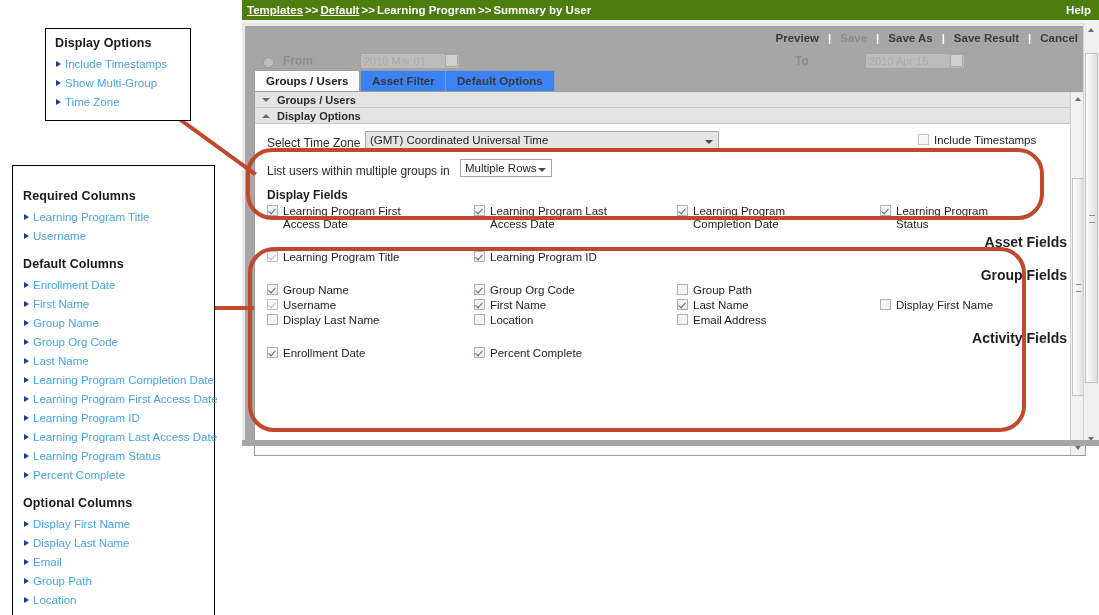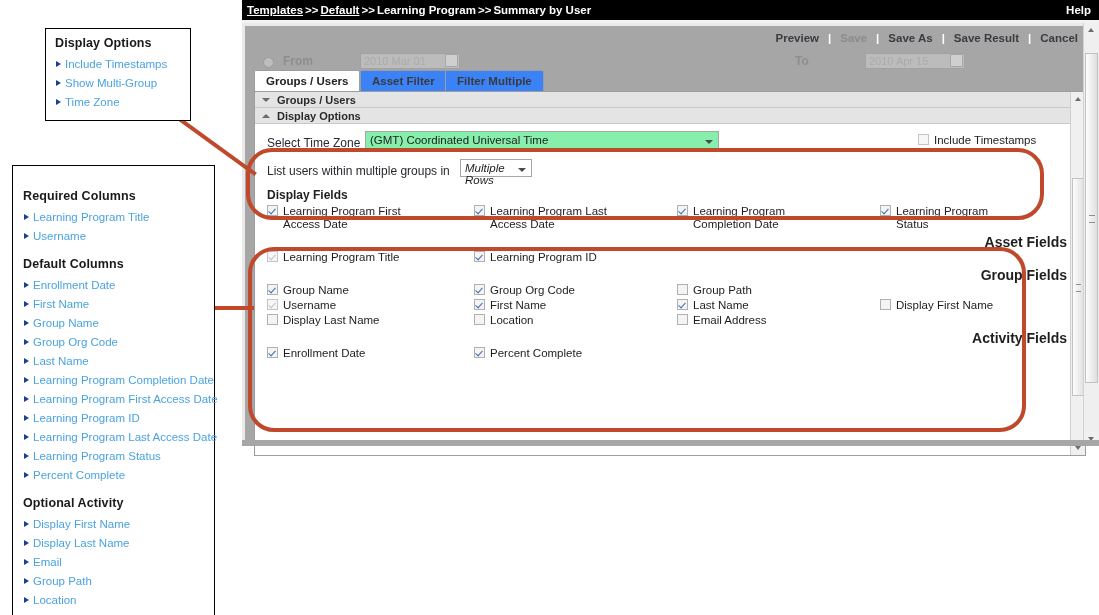"Templates >> Default >> Learning" #title-bar { background: #000000 -> #4d7c0f }
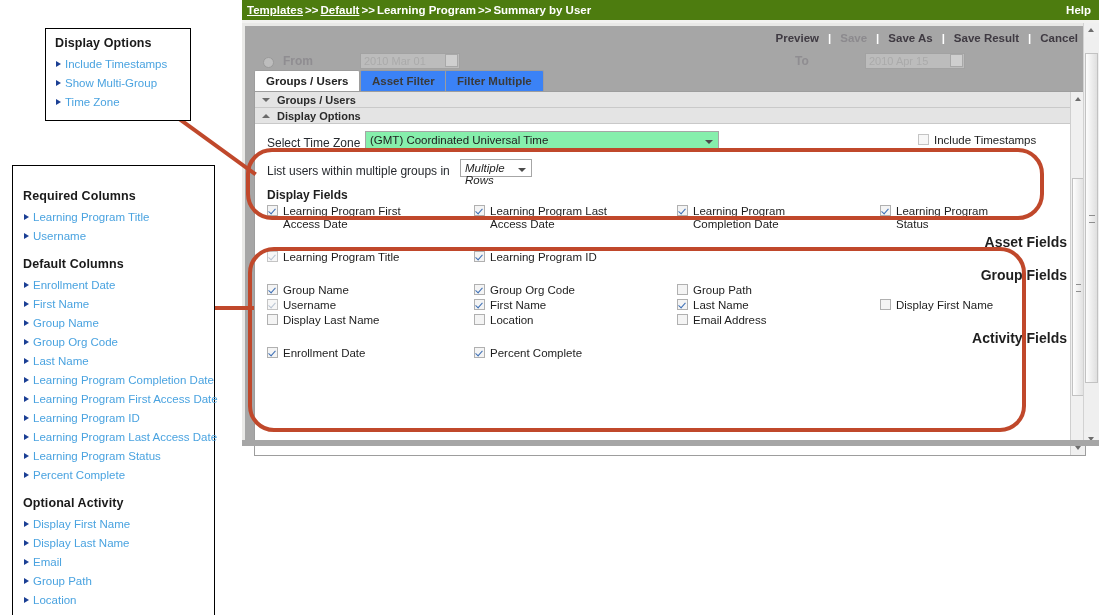"Filter Multiple" div.tab { text: Filter Multiple -> Default Options }
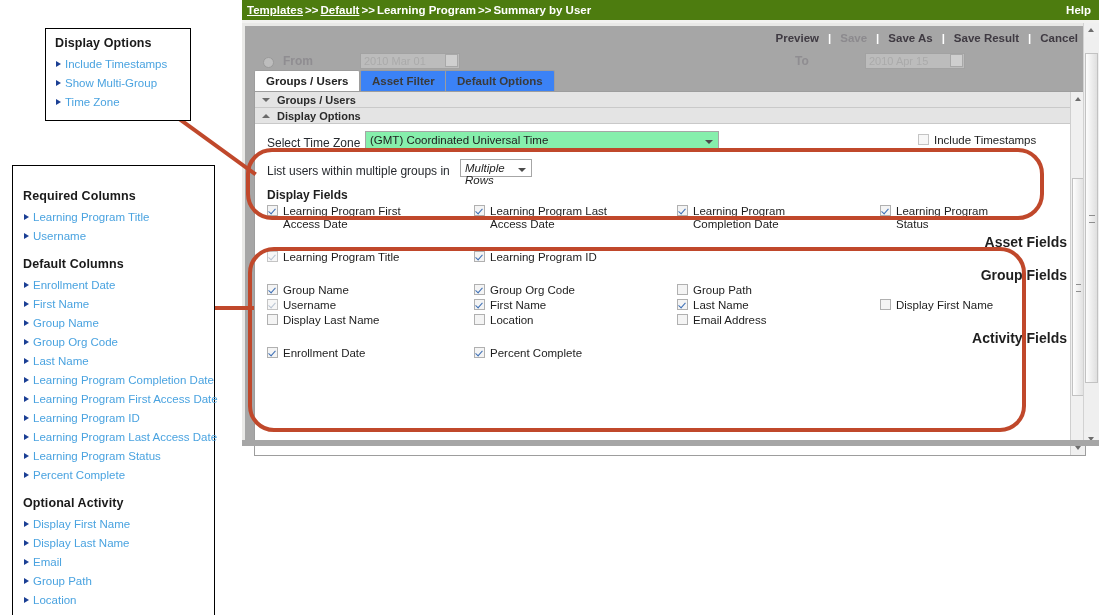"(GMT) Coordinated Universal Time" #tz-select { background: #86efac -> #e5e5e5 }
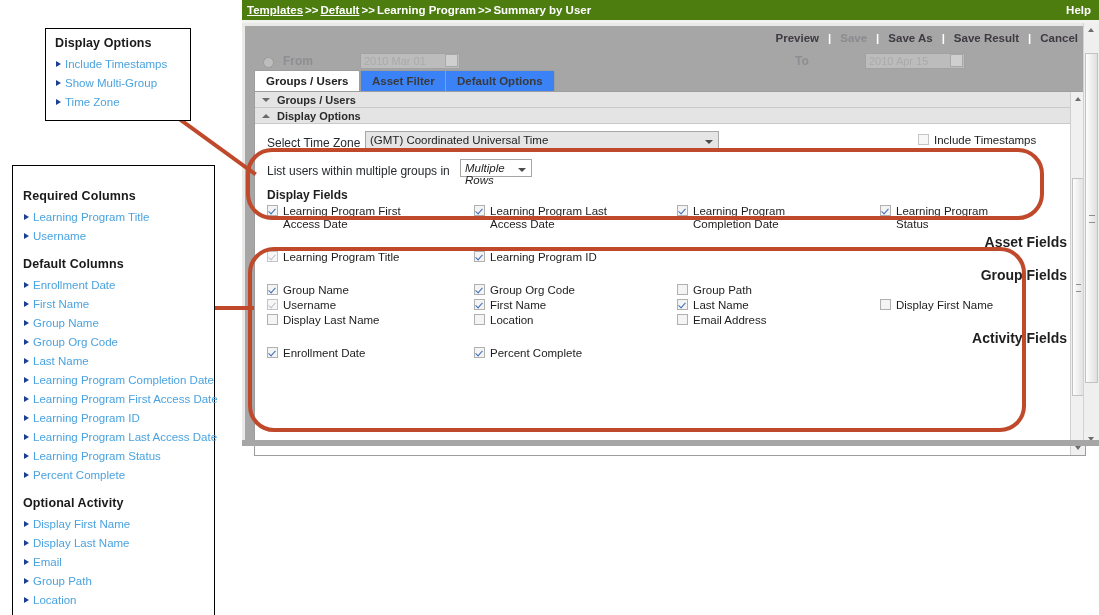"Multiple Rows" #mg-select { font-style: italic -> none; width: 72px -> 92px }
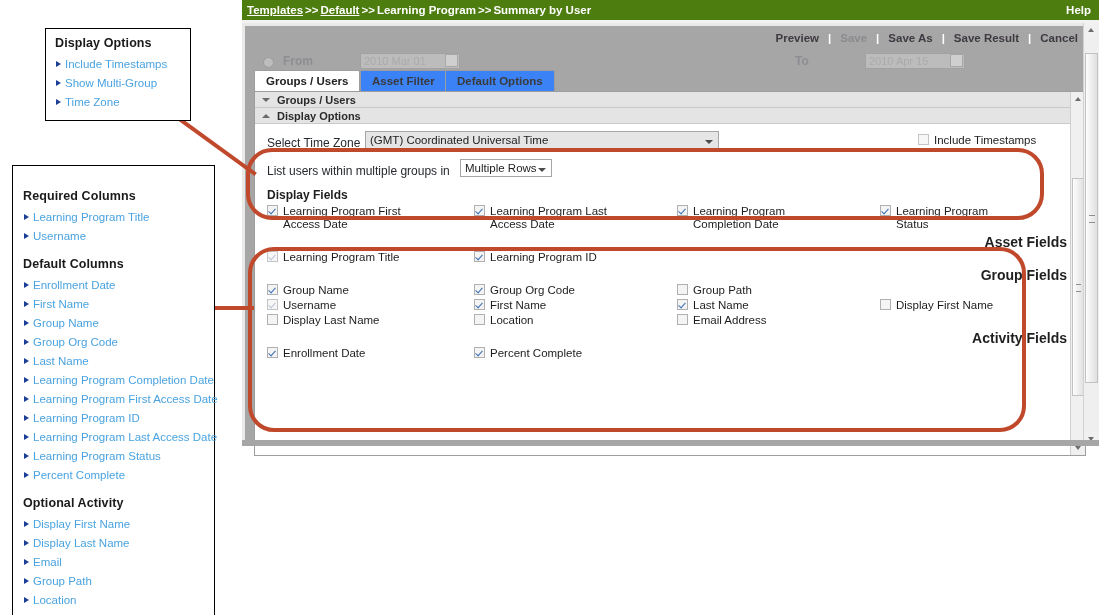"Optional Activity" div.callout-title { text: Activity -> Columns }
